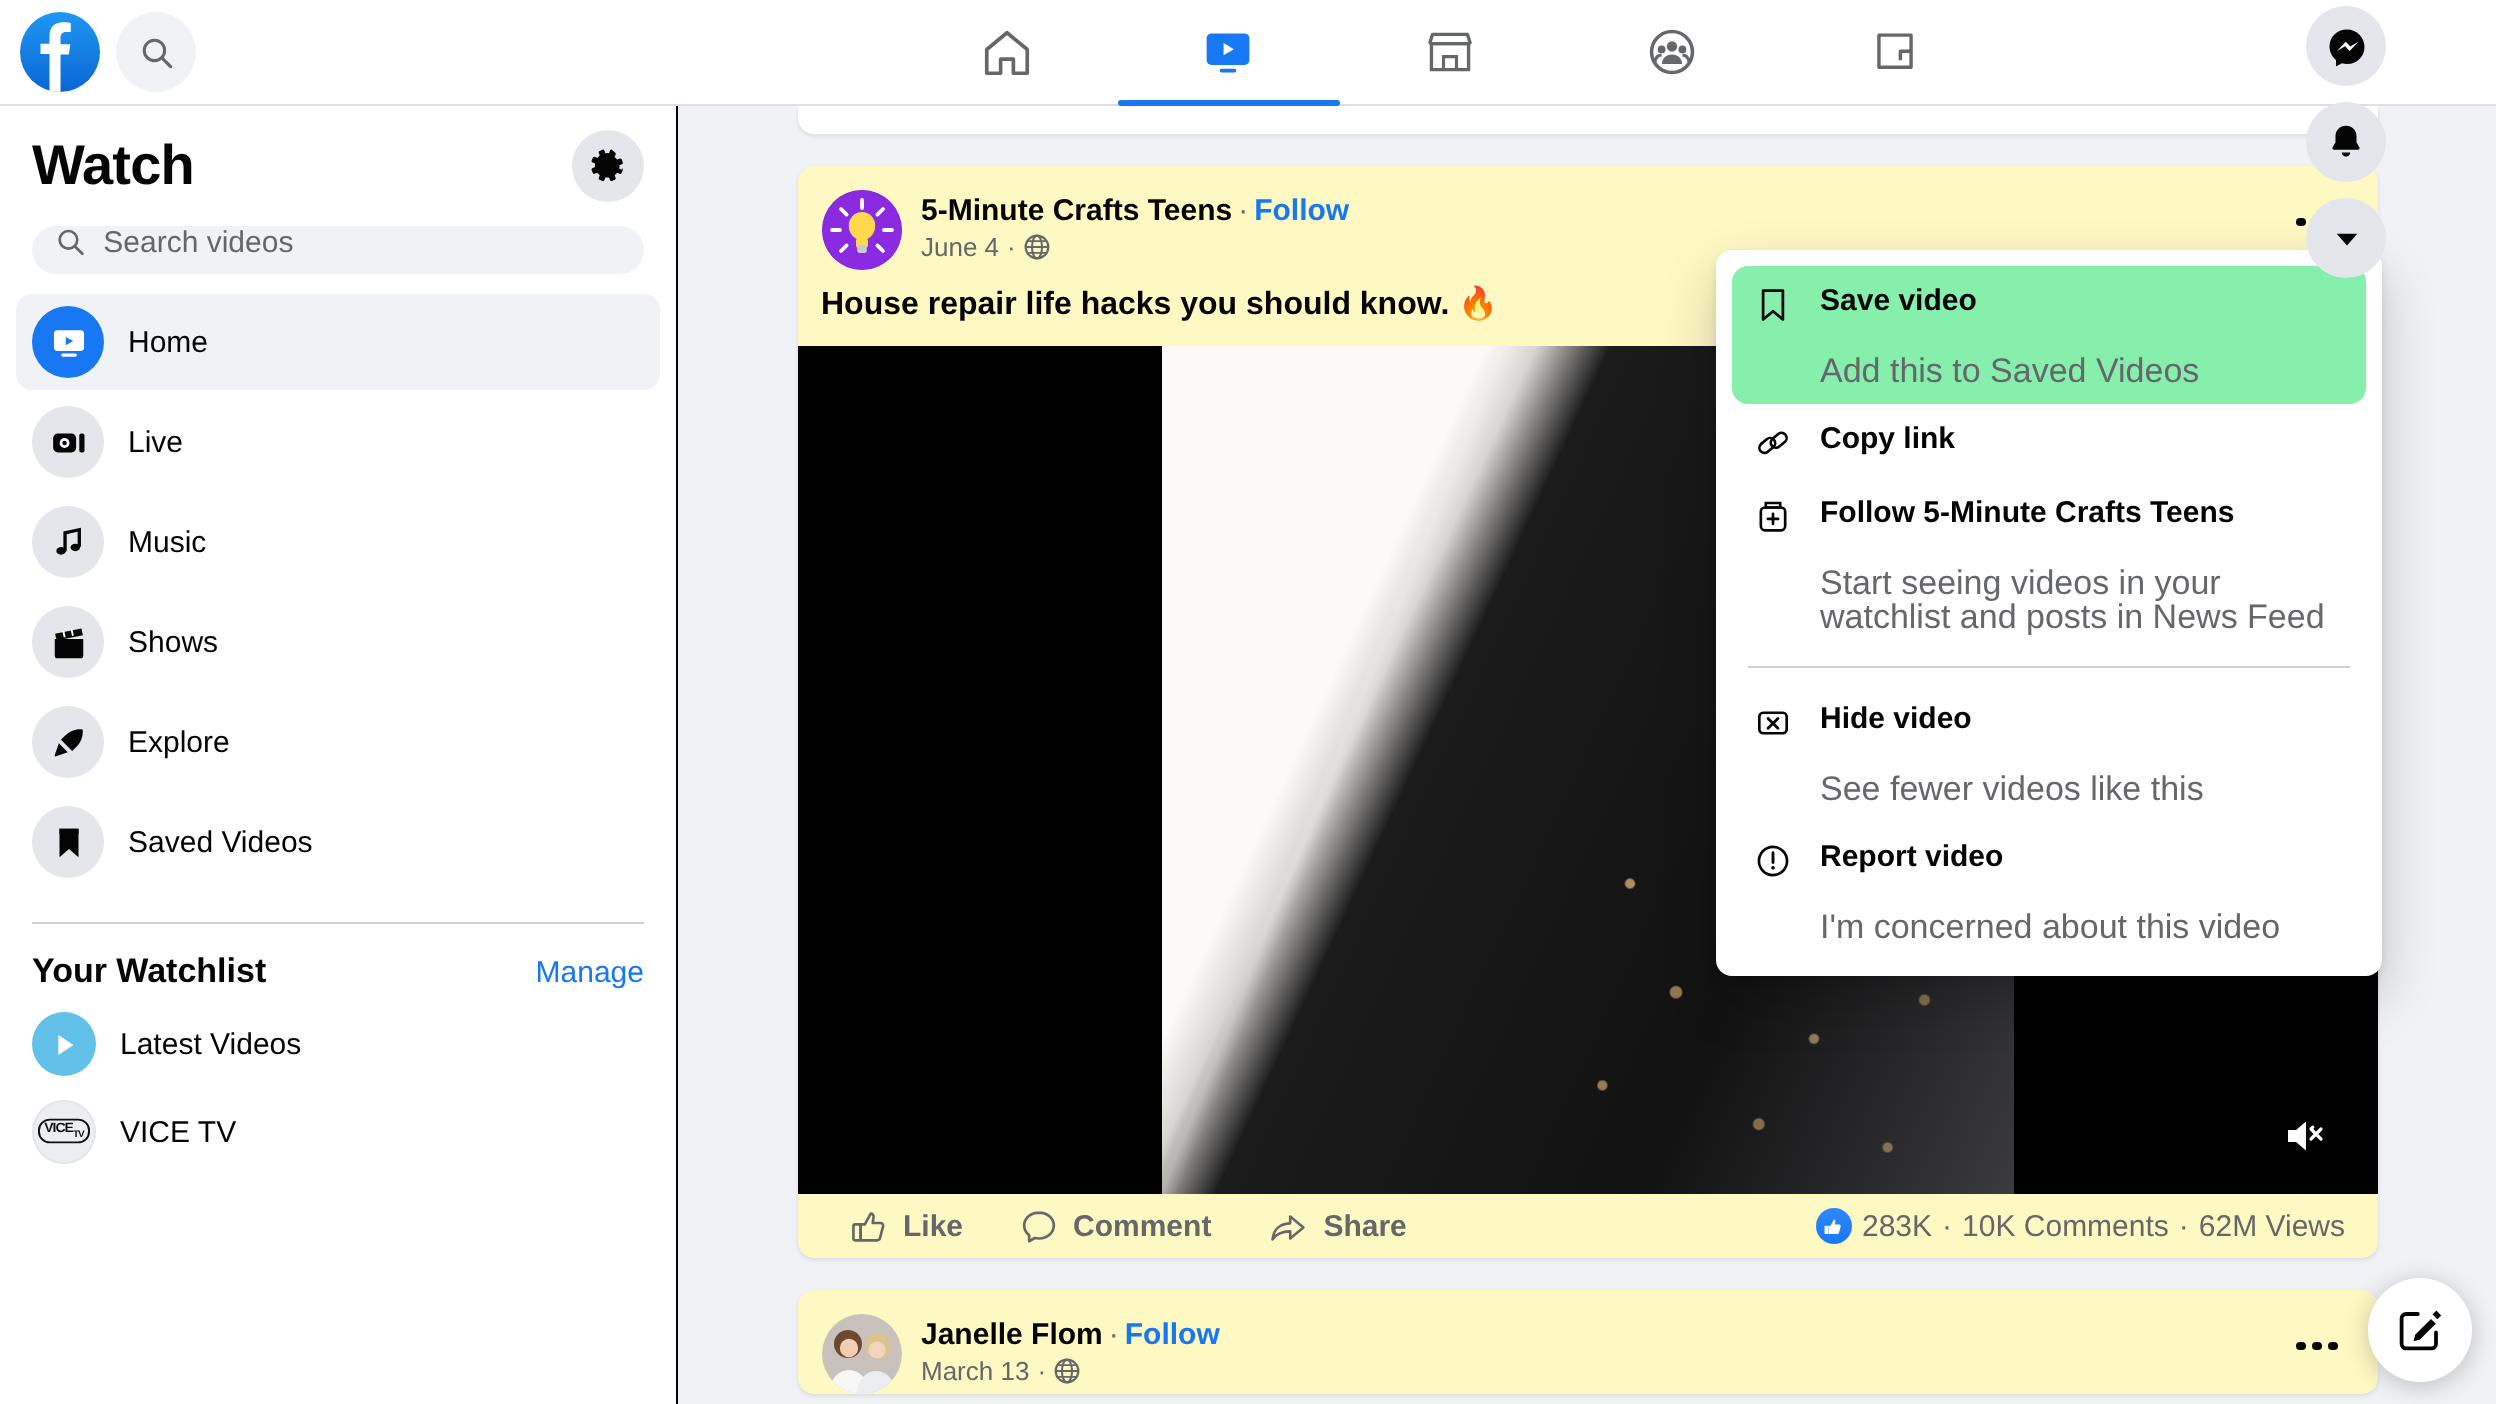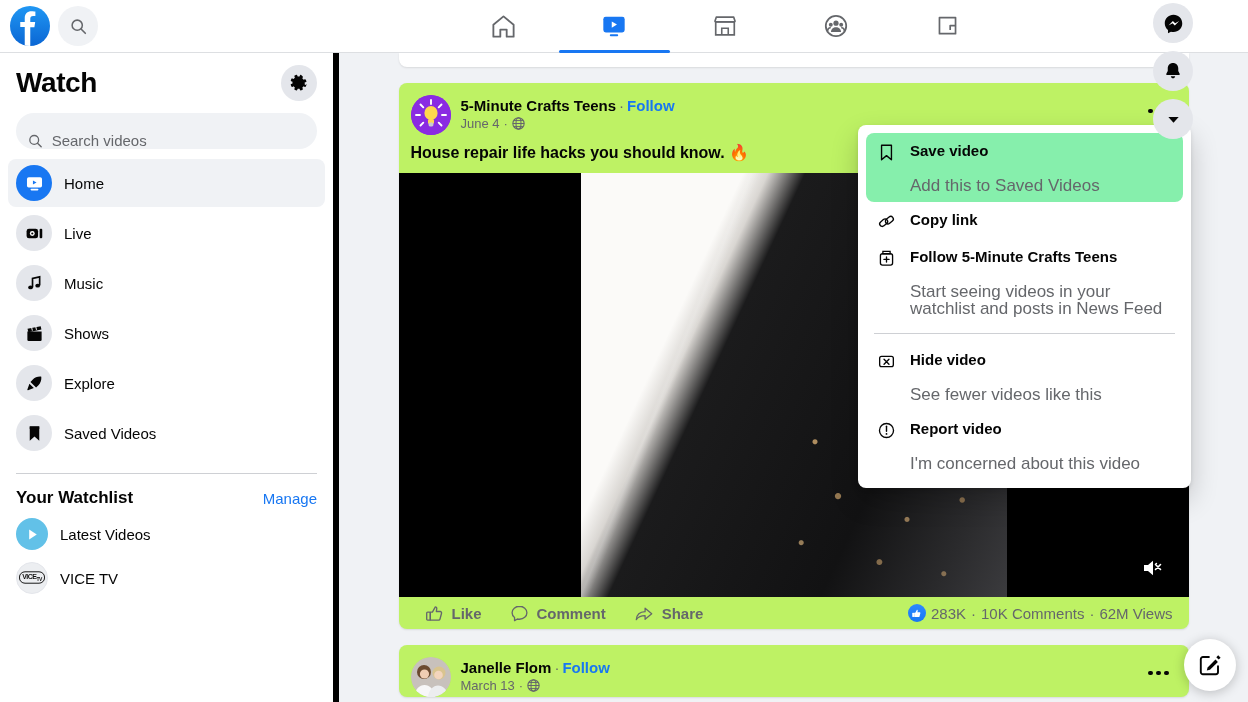"Watch" .sidebar { border-right: 6px solid #000000 -> 1px solid #000000 }
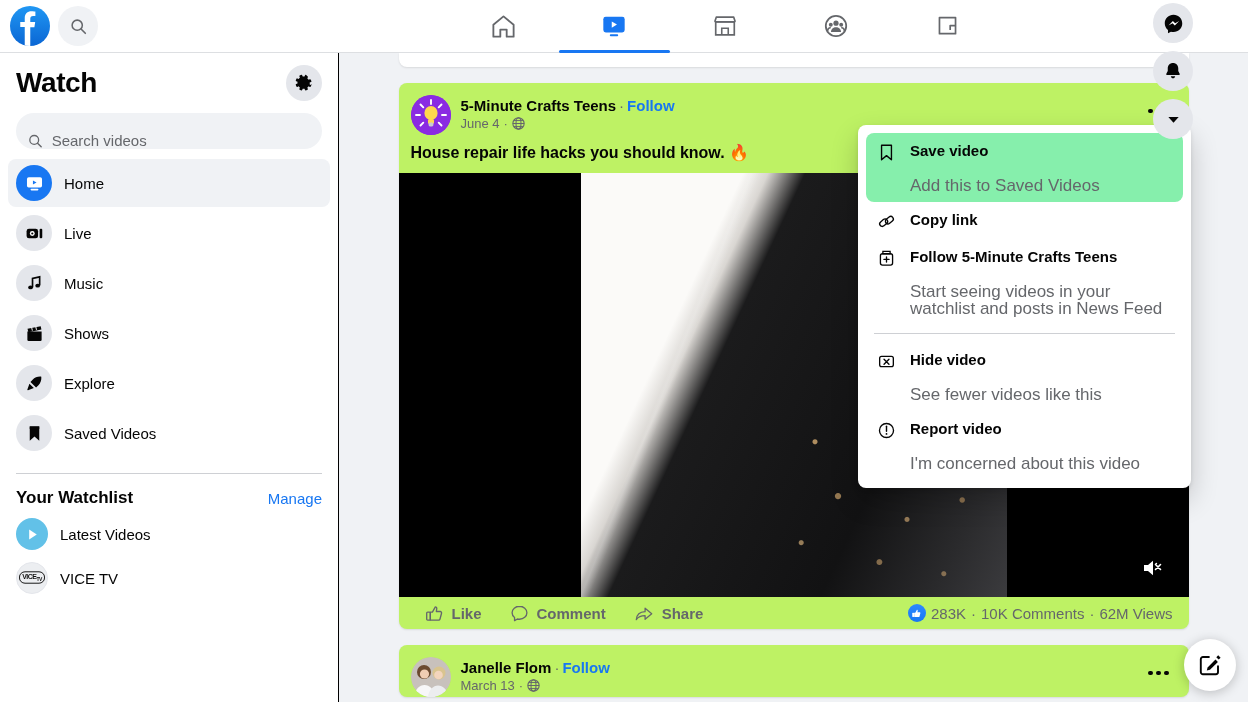"5-Minute Crafts Teens · Follow" .card { background: #bef264 -> #fef9c3 }
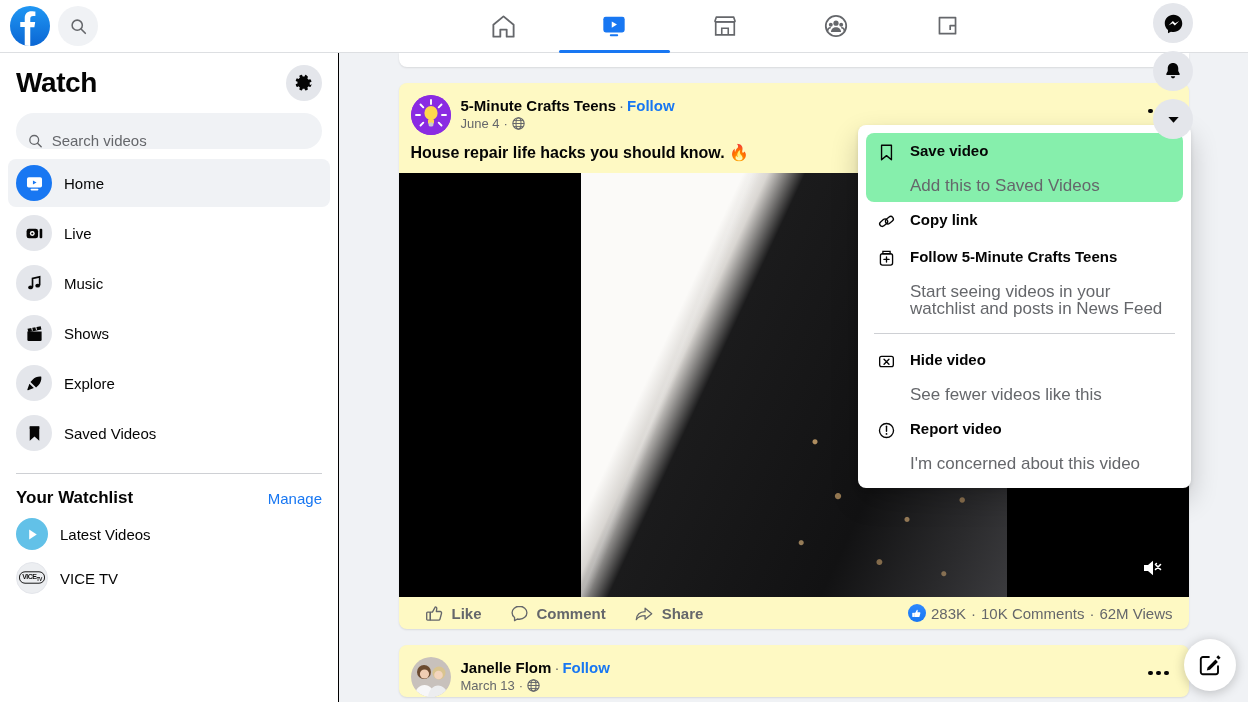"Search videos" .search-box { align-items: flex-end -> flex-start; height: 36px -> 24px }
